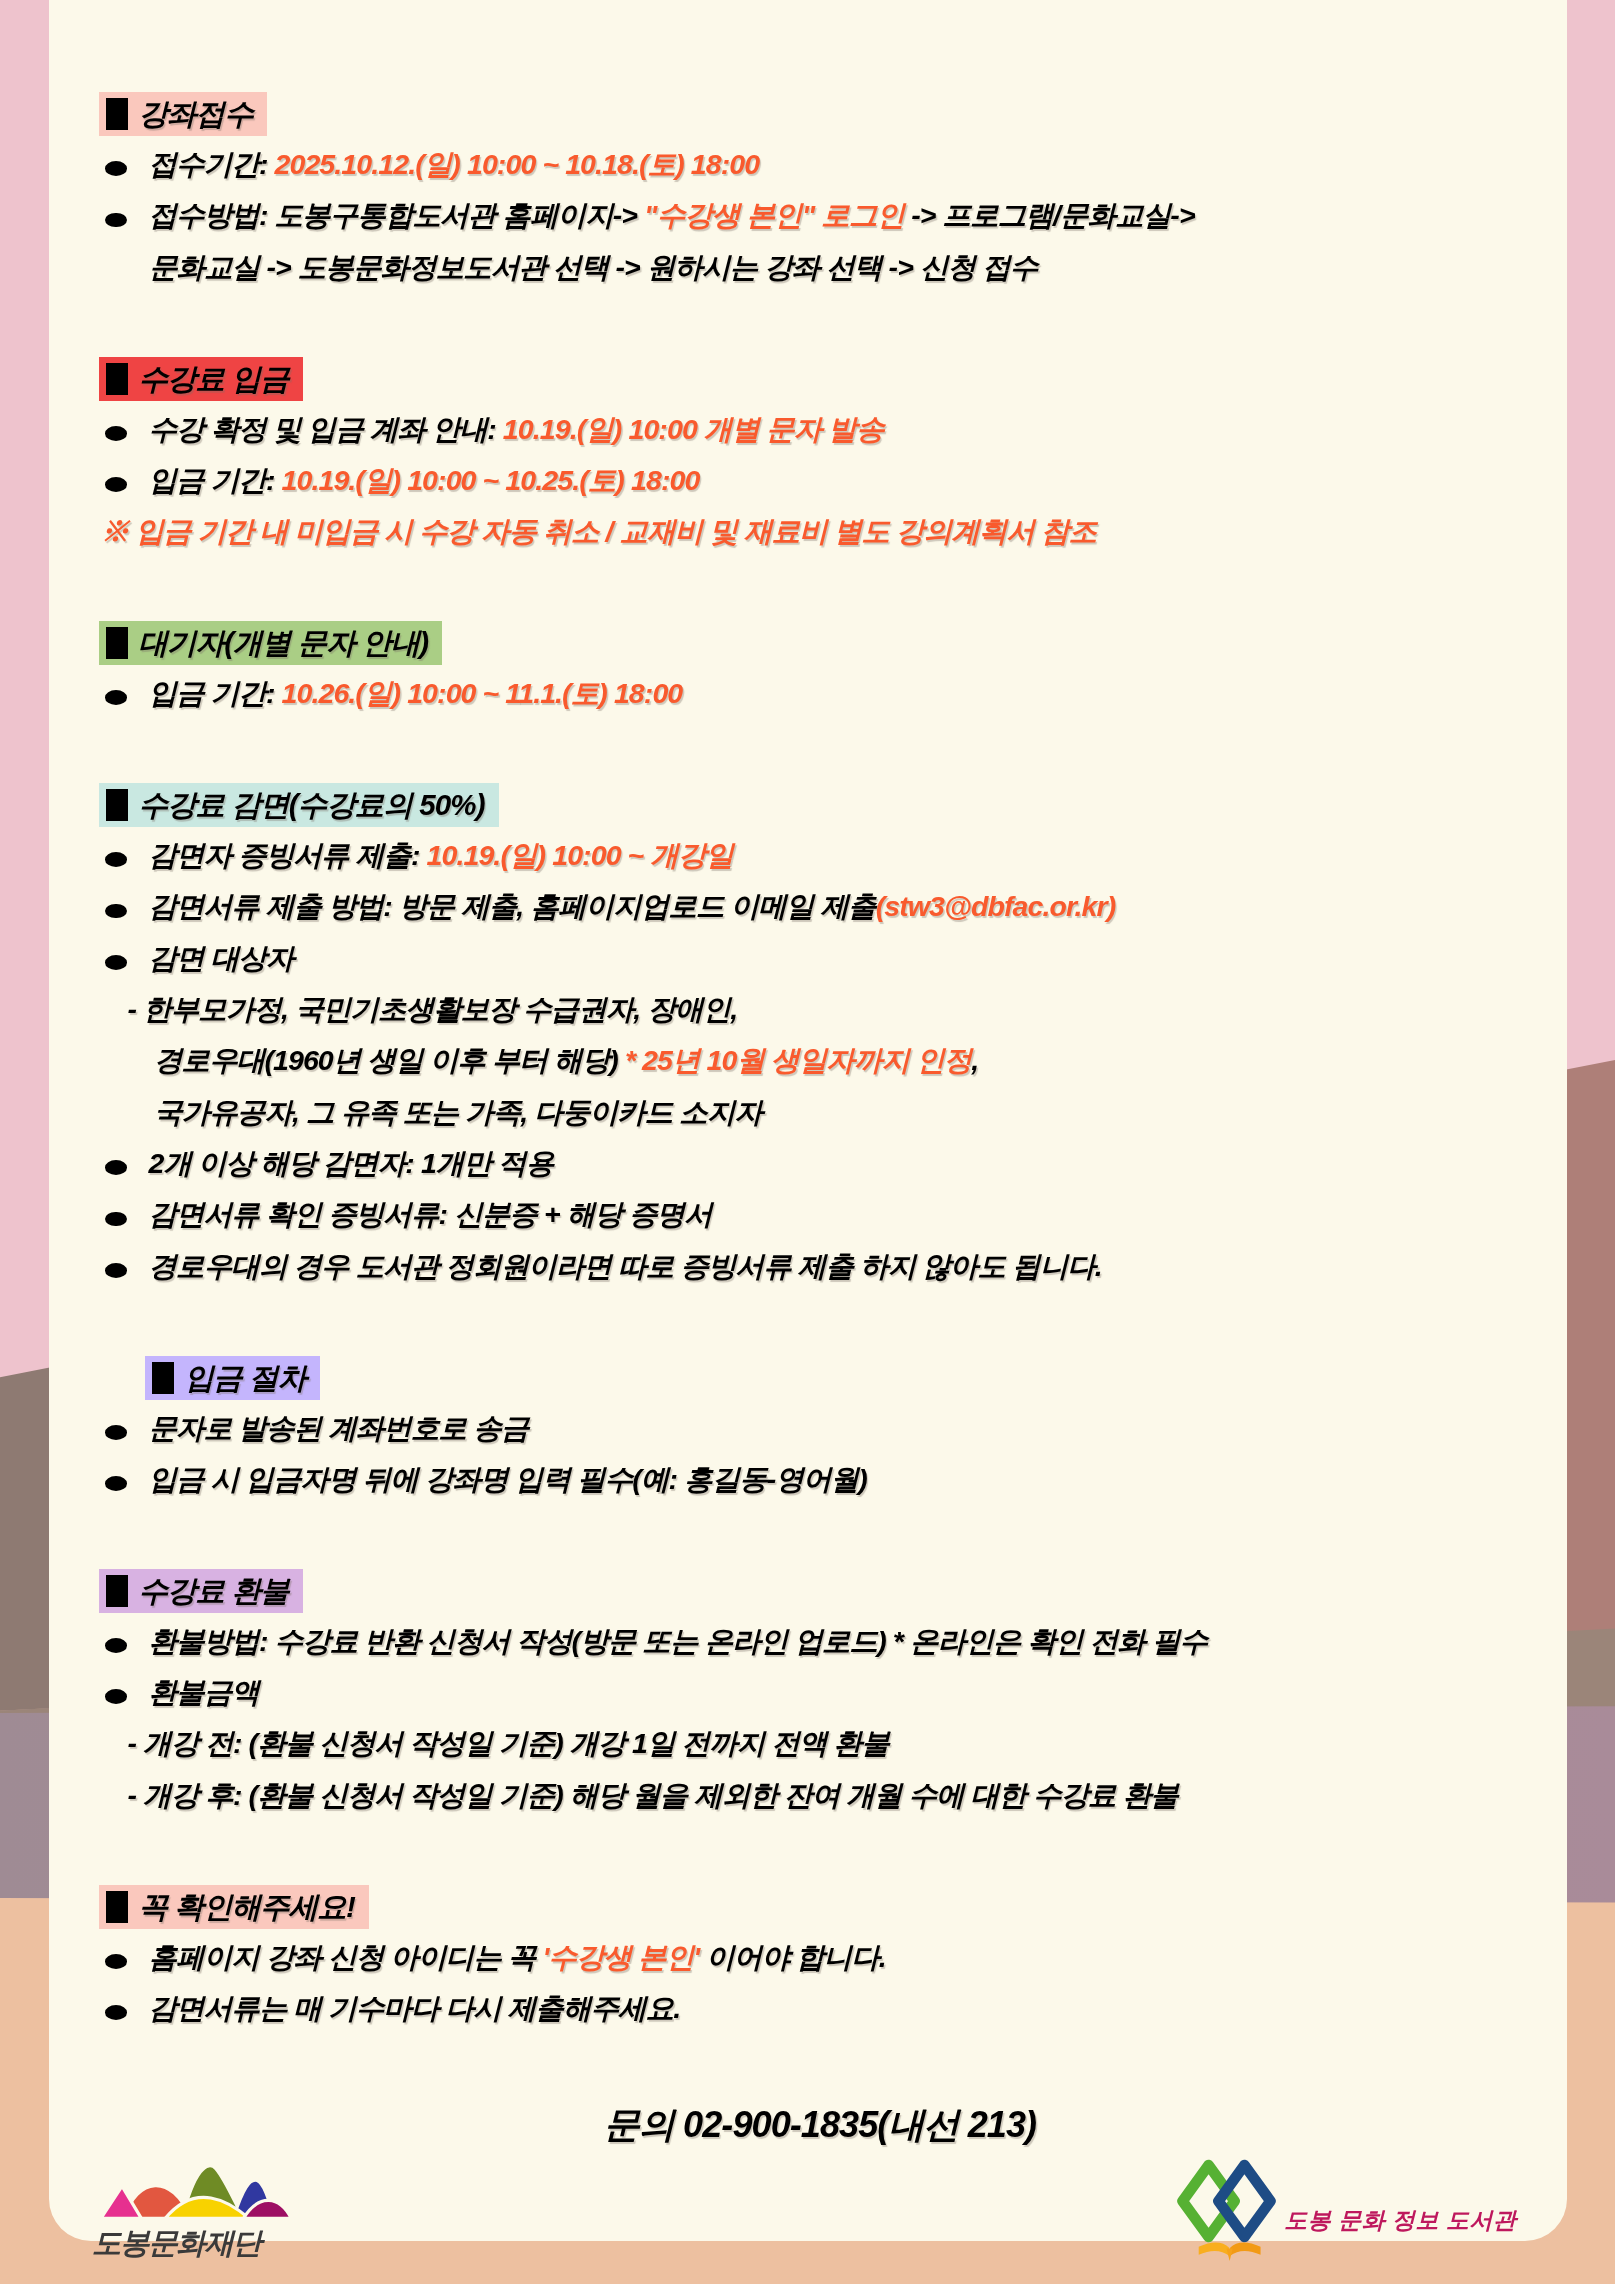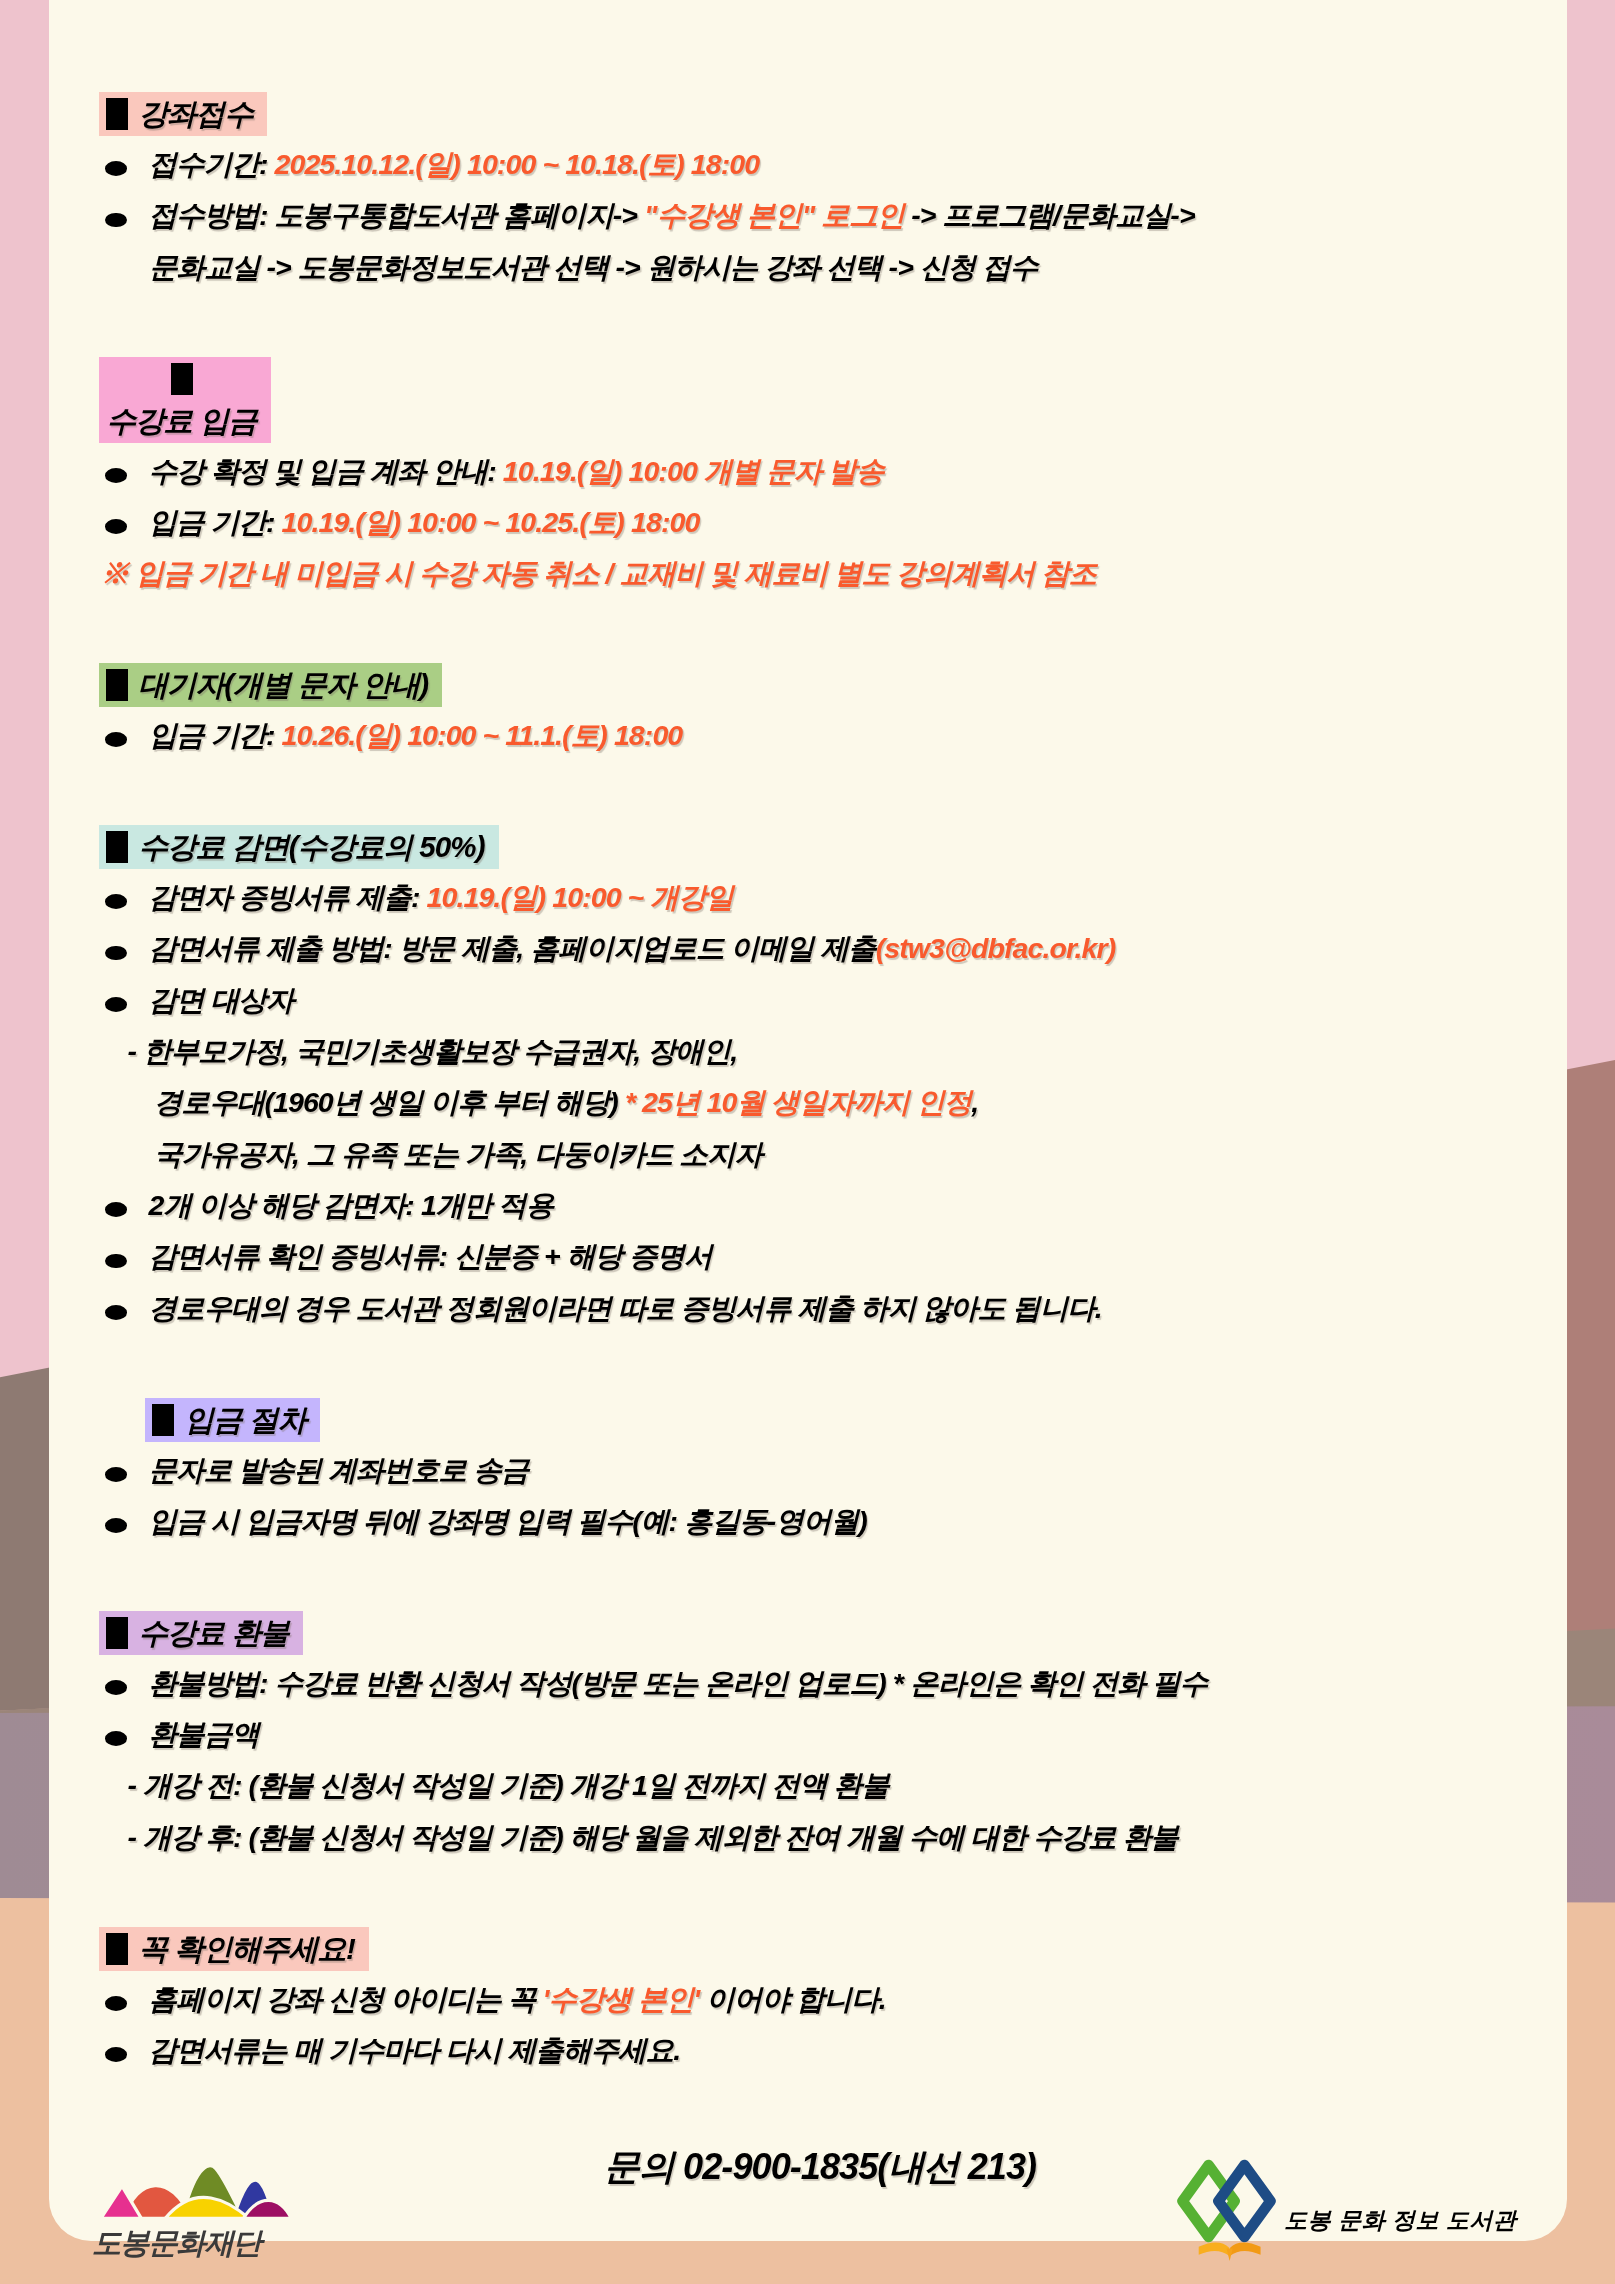"수강료 입금" .hl-yellow { background: #f9a8d4 -> #ef4444; flex-direction: column -> none }
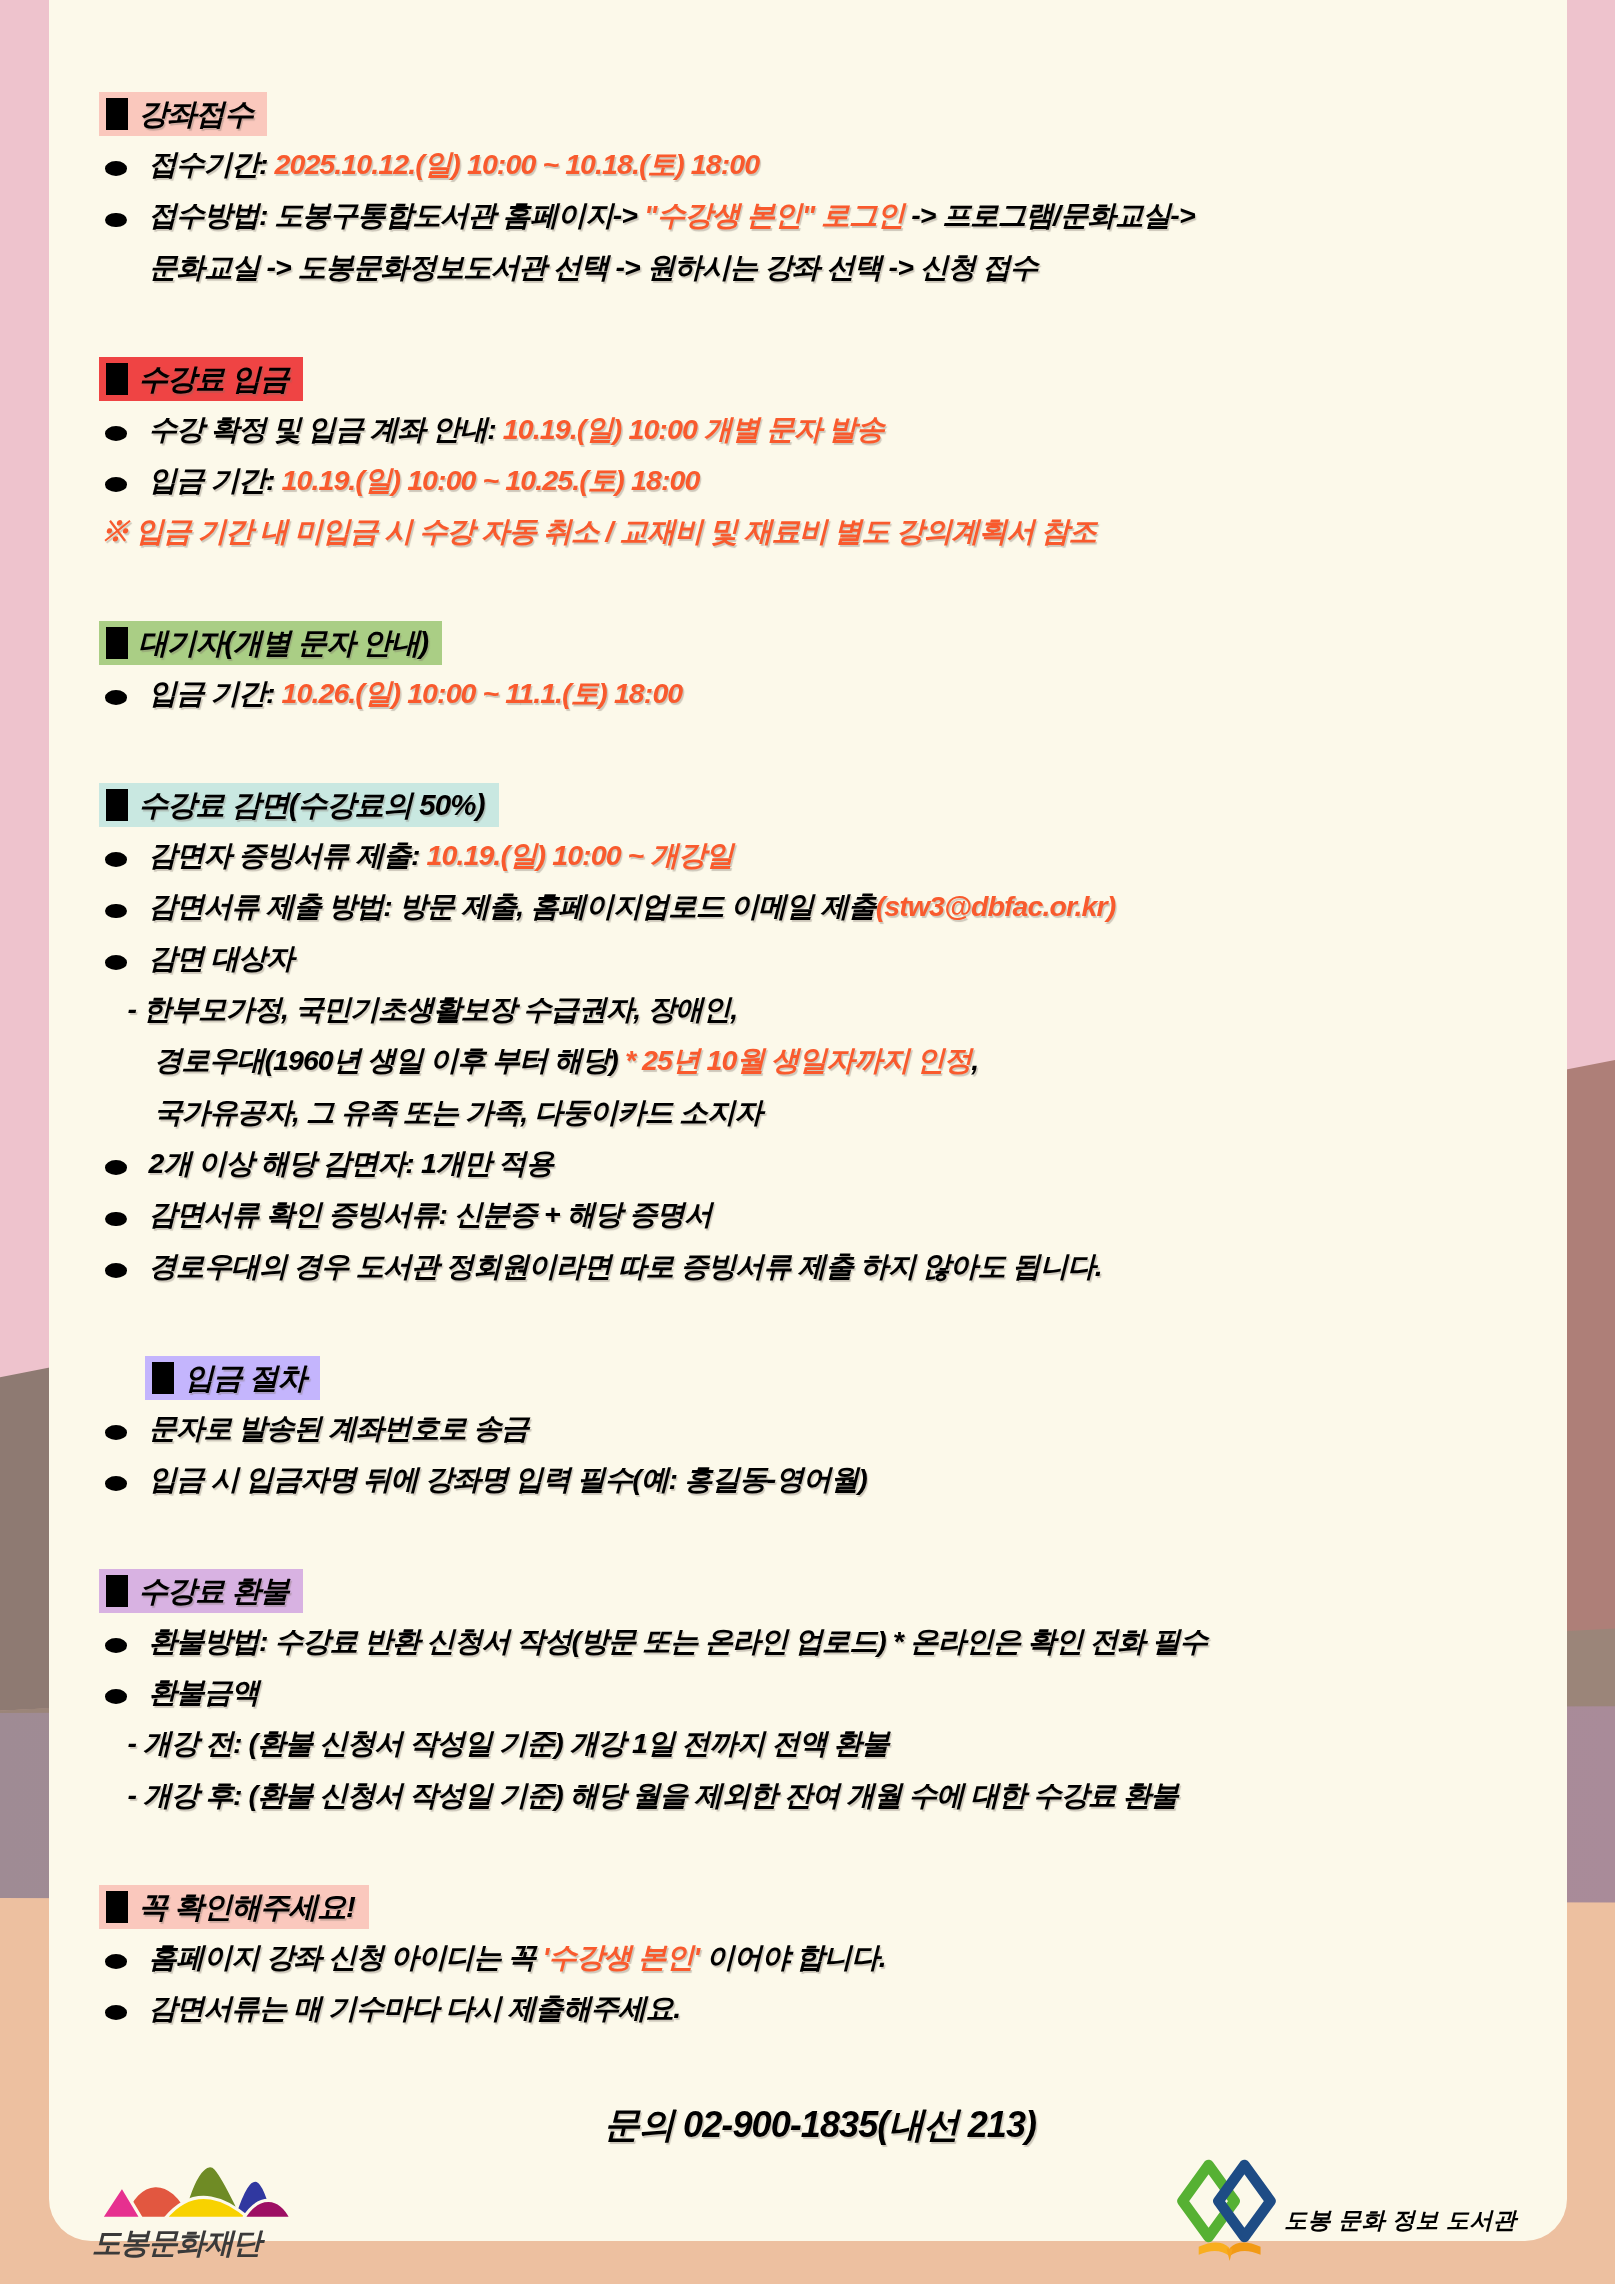"도봉 문화 정보 도서관" .logo-right .label { color: #000000 -> #be185d }
